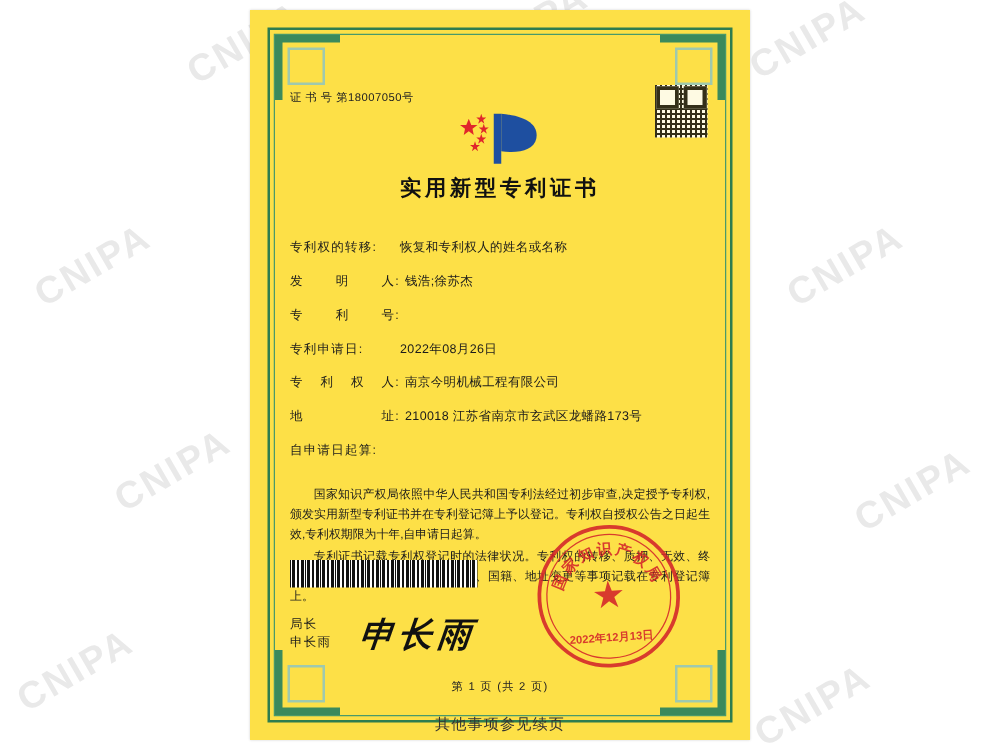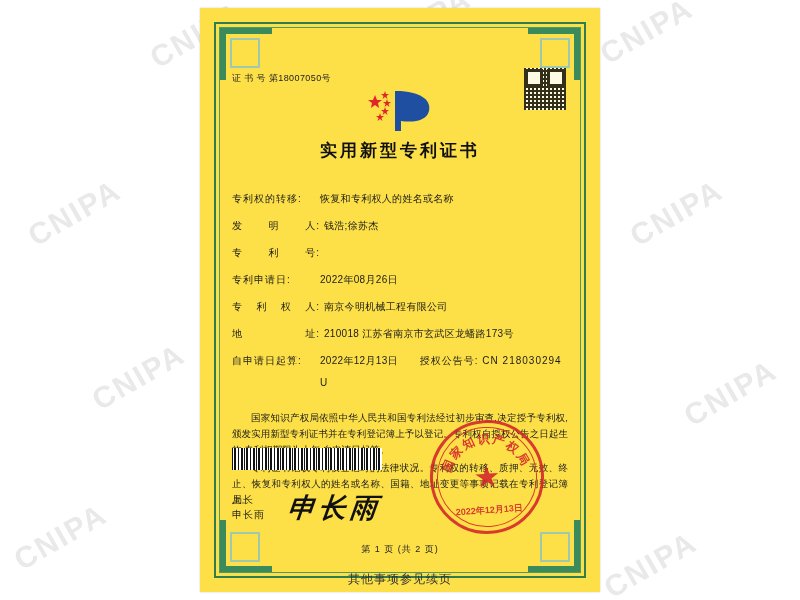"2022年12月13日 授权公告号: CN 218030294 U" div.field-value { html: <div>2022年12月13日<span>授权公告号: CN 218030294 U</span></div> -> none }
